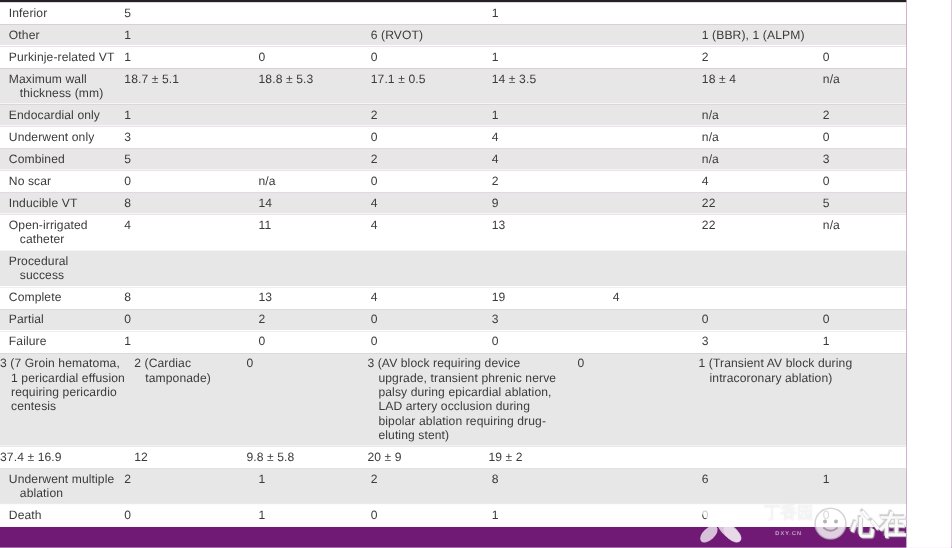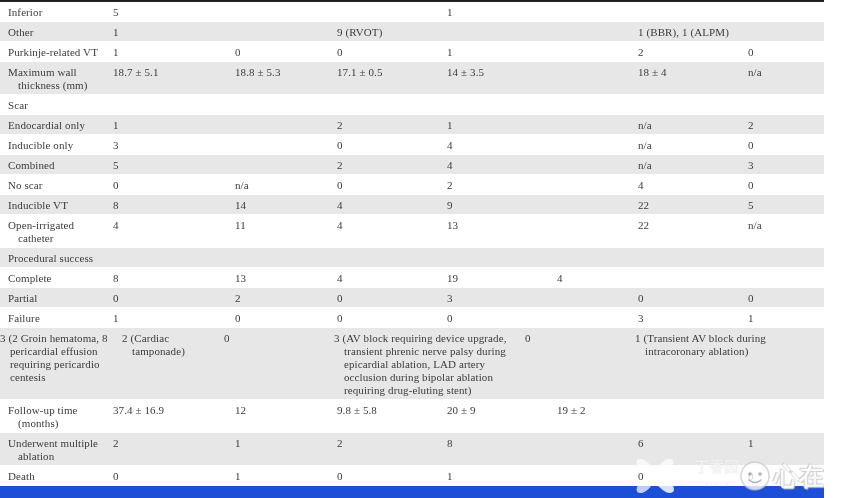"Inferior" .page { background: #1d4ed8 -> #701a75; font-family: Liberation Serif, serif -> Liberation Sans, sans-serif }
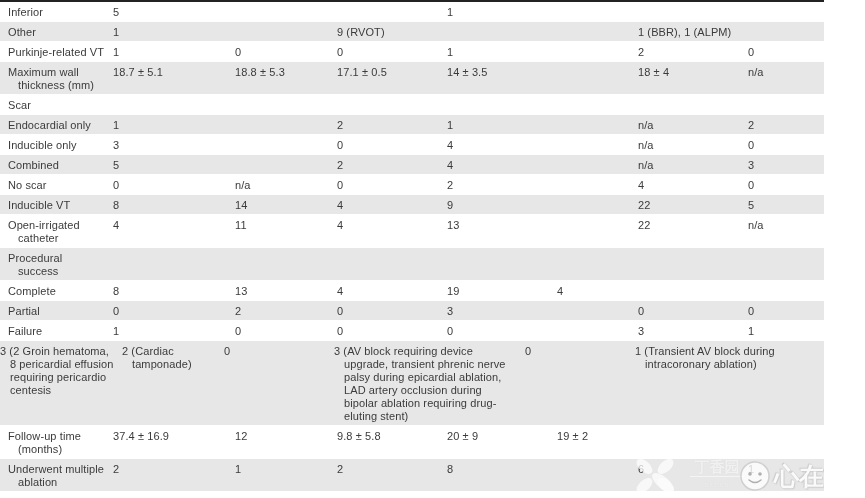"9 (RVOT)" div.cell { text: 9 -> 6 }
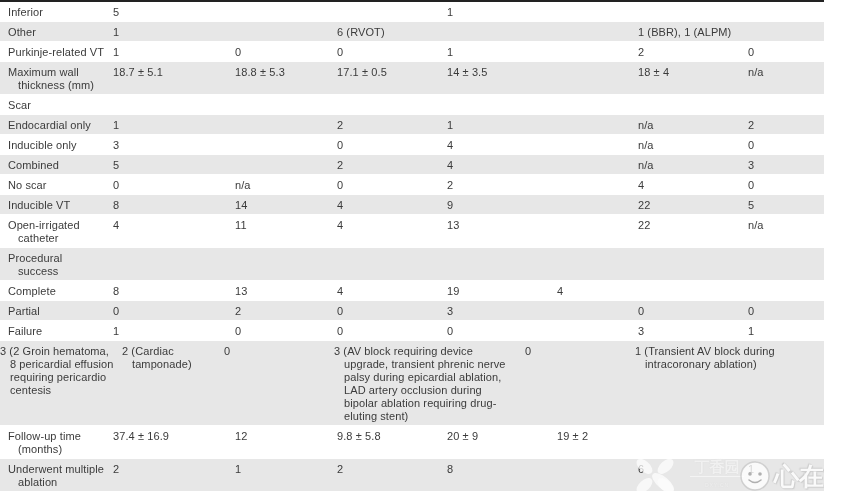"Scar" div.row { html: <div> <div>Scar</div> <div></div> <div></div> <div></div> <div></div> <div></div> <div></div> </div> -> none }
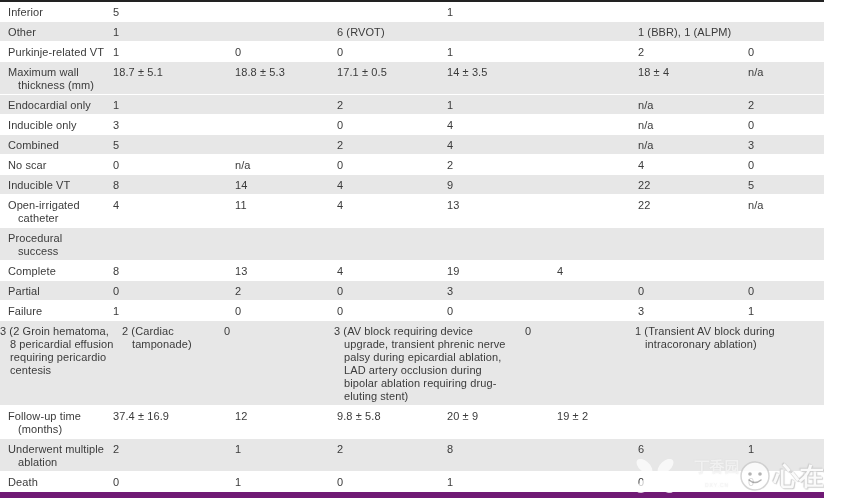"Inducible only" div.cell { text: Inducible -> Underwent }
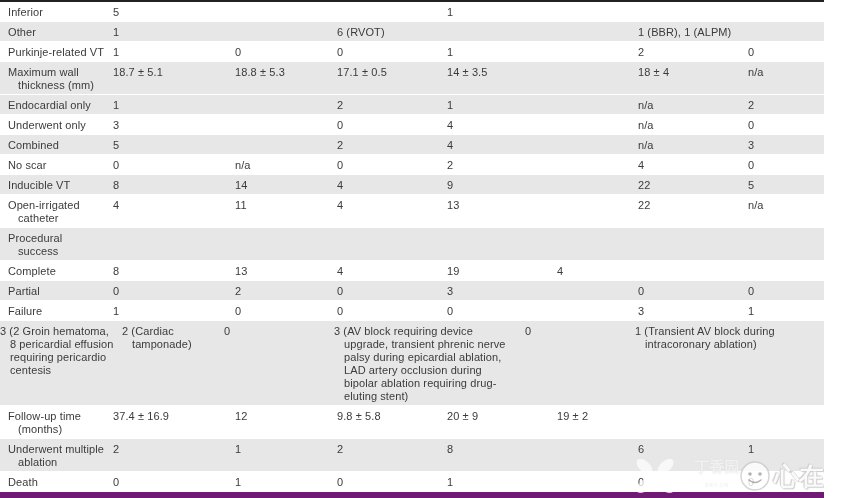"3 (2 Groin hematoma, 8" div.cell { text: 2 Groin hematoma, 8 -> 7 Groin hematoma, 1 }
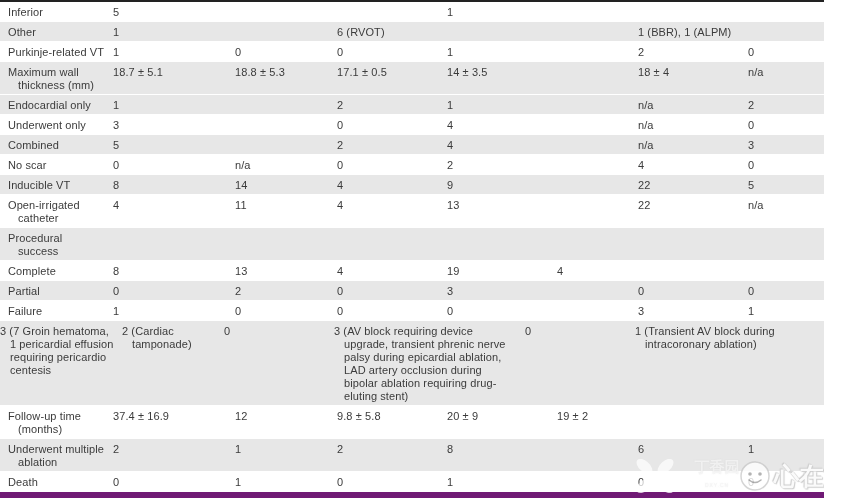"Follow-up time (months)" div.cell { html: <div>Follow-up time (months)</div> -> none }
